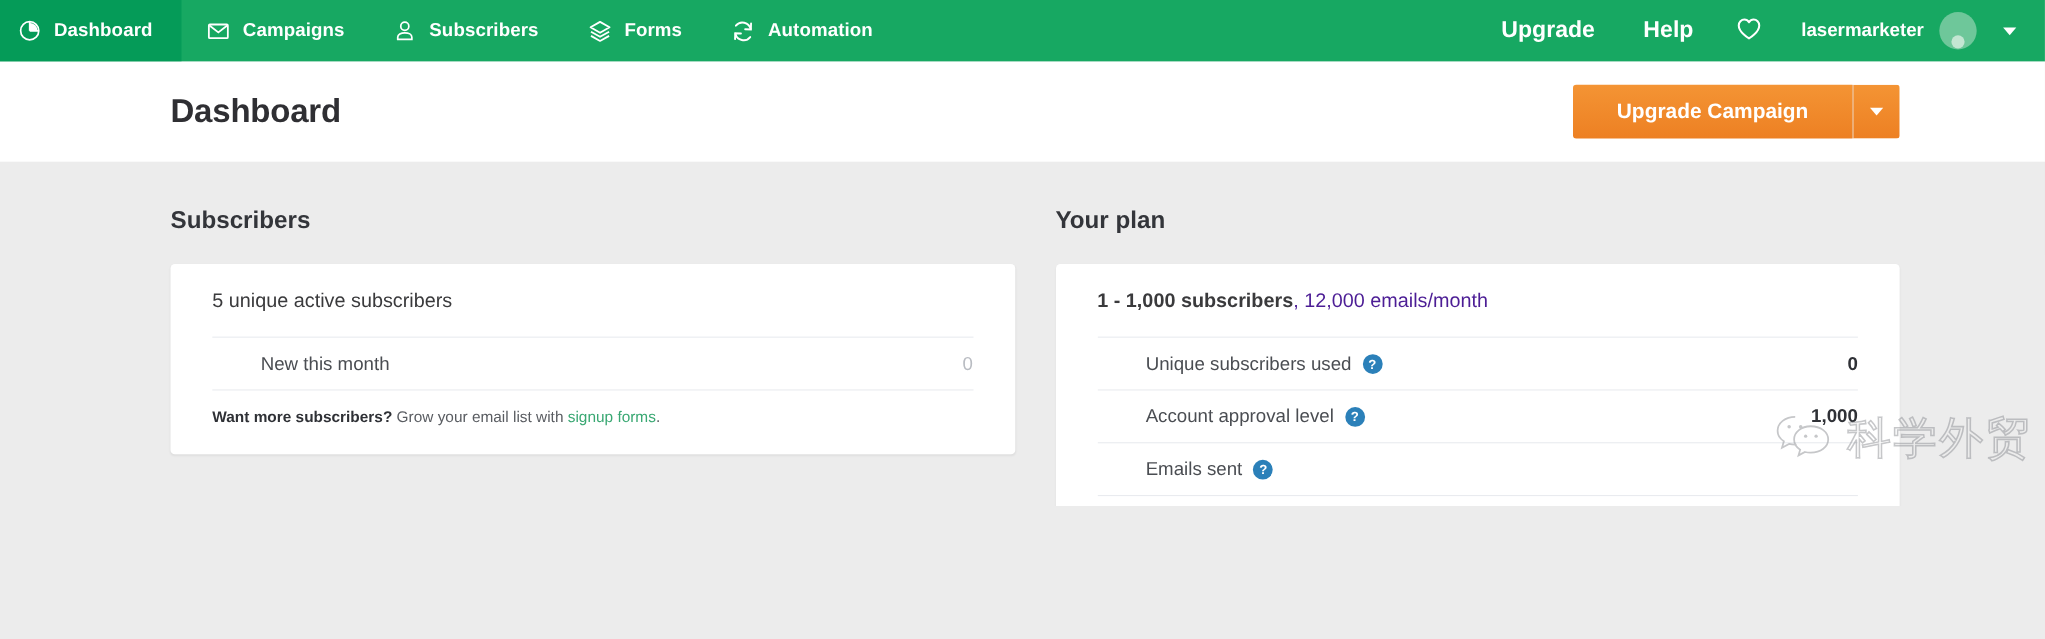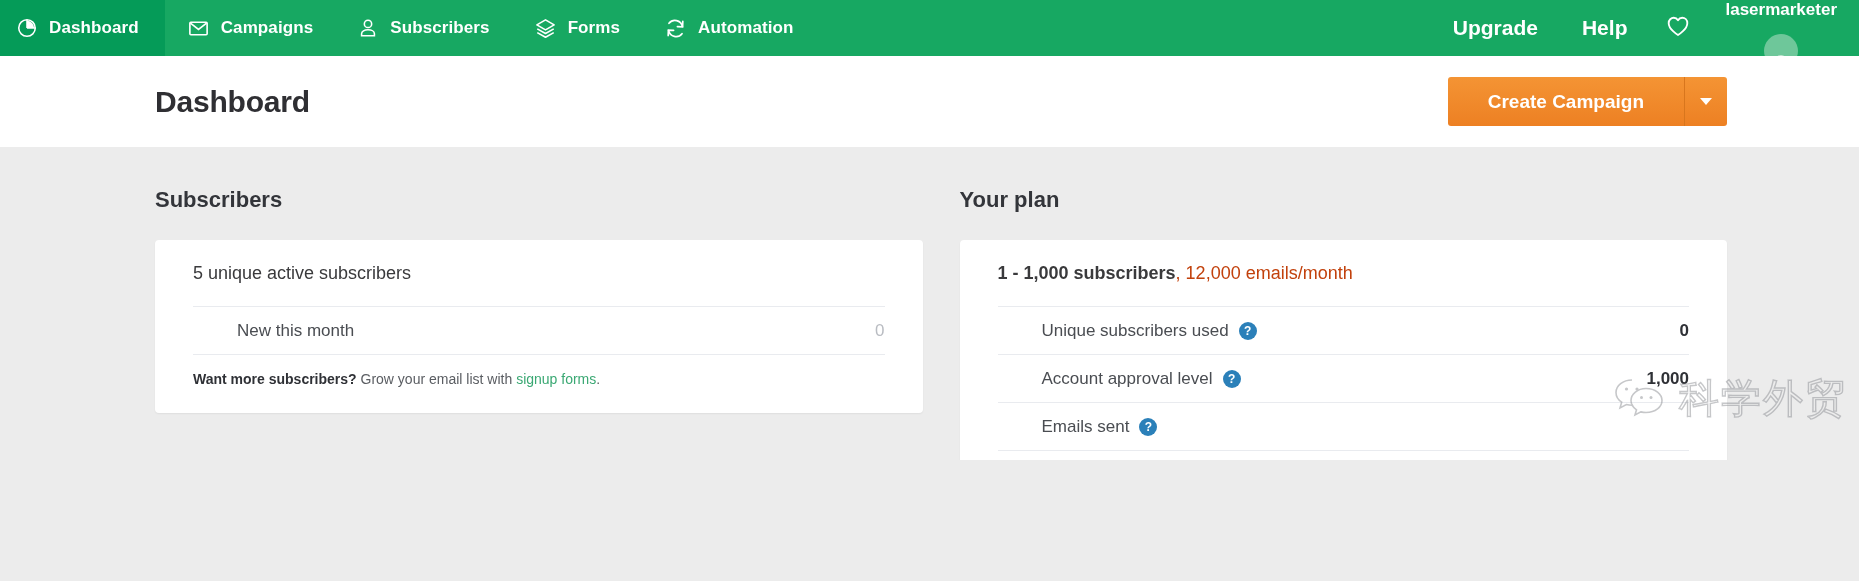"lasermarketer" .user-block { flex-direction: column -> none }
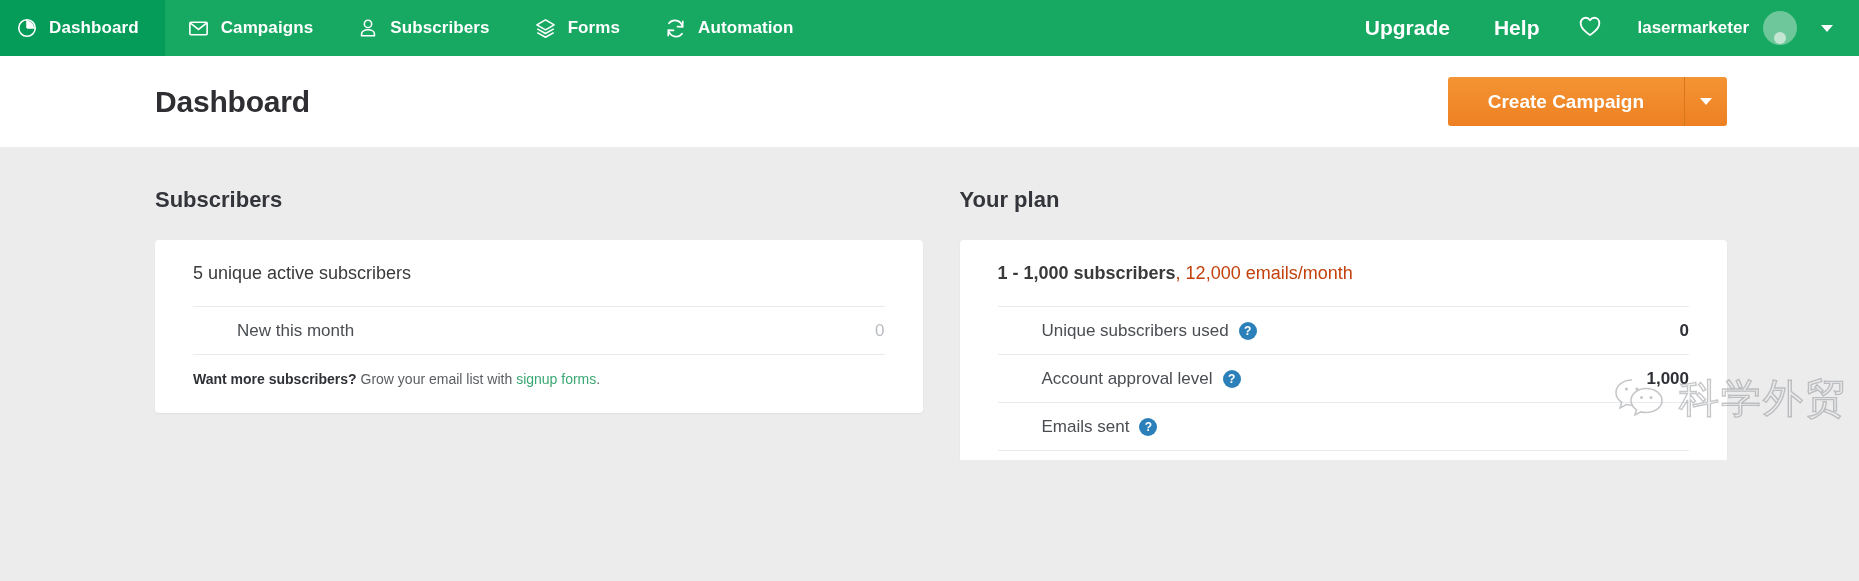"Create Campaign" button.btn-primary { text: Create -> Upgrade }
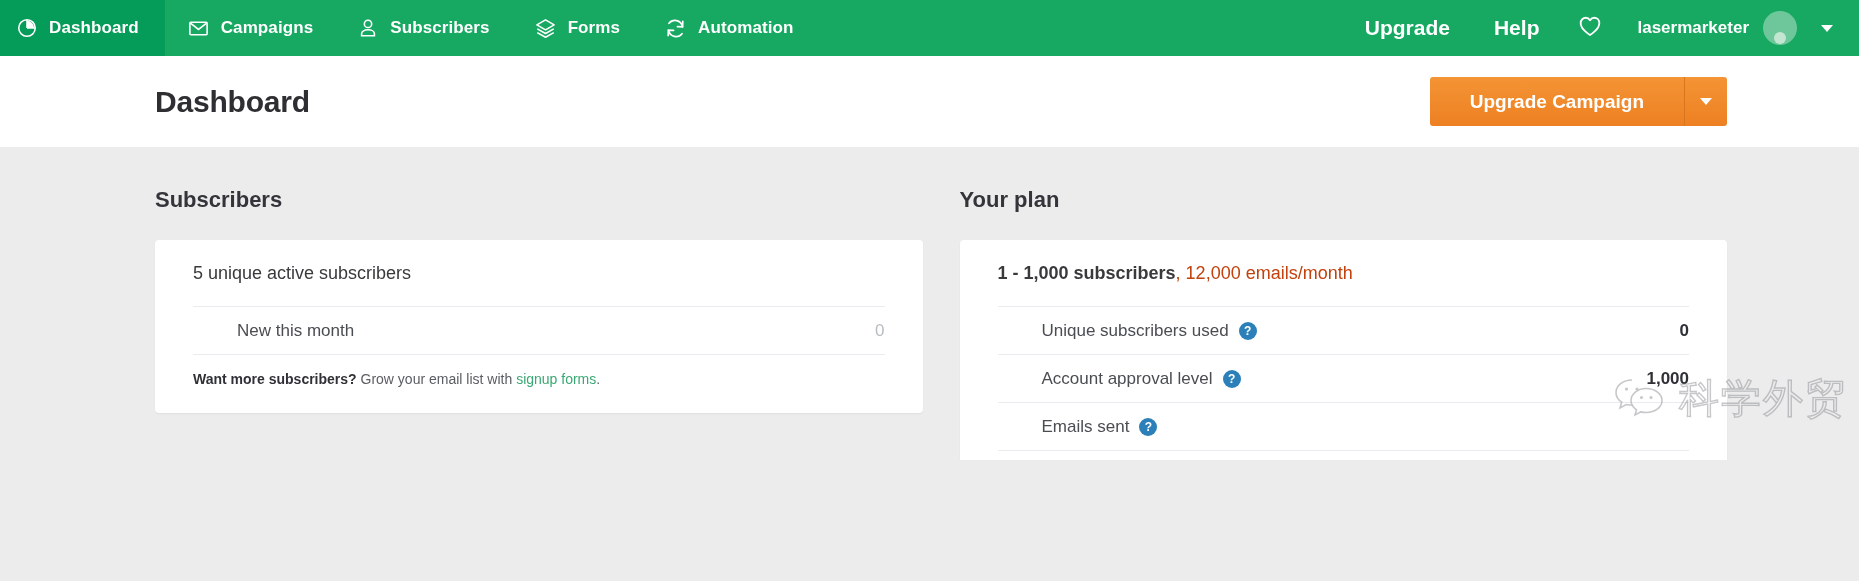", 12,000 emails/month" .card-head .reg { color: #c2410c -> #4c1d95 }
